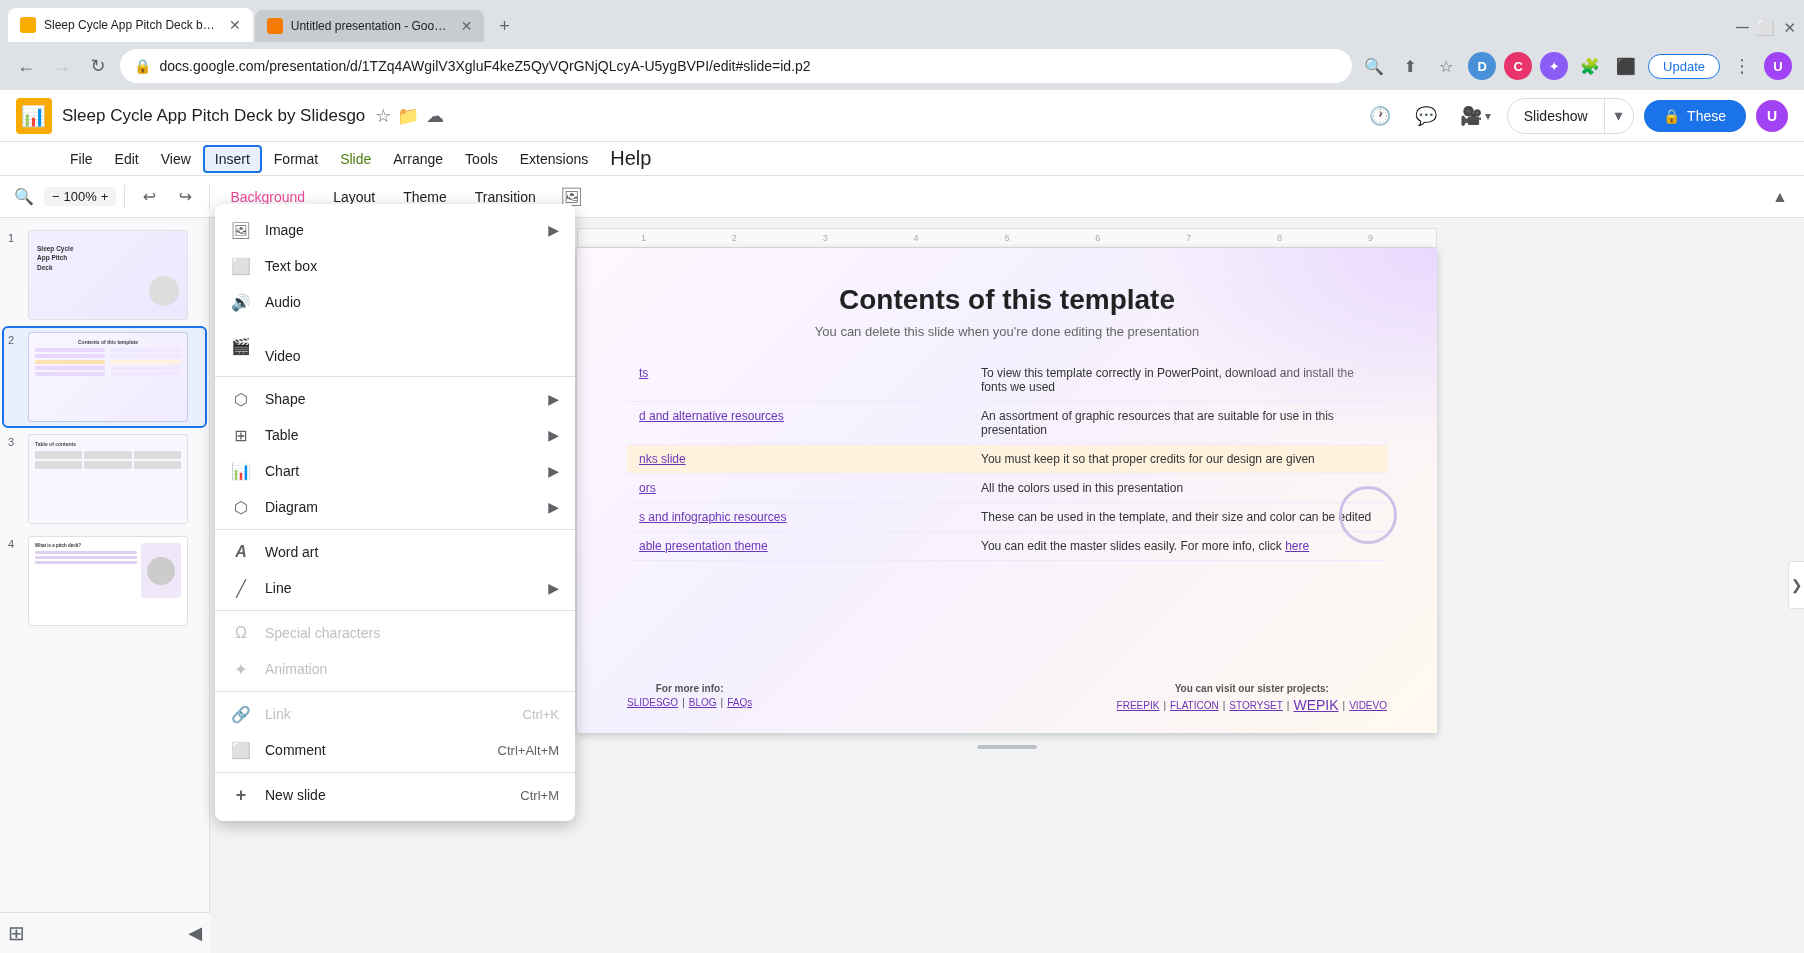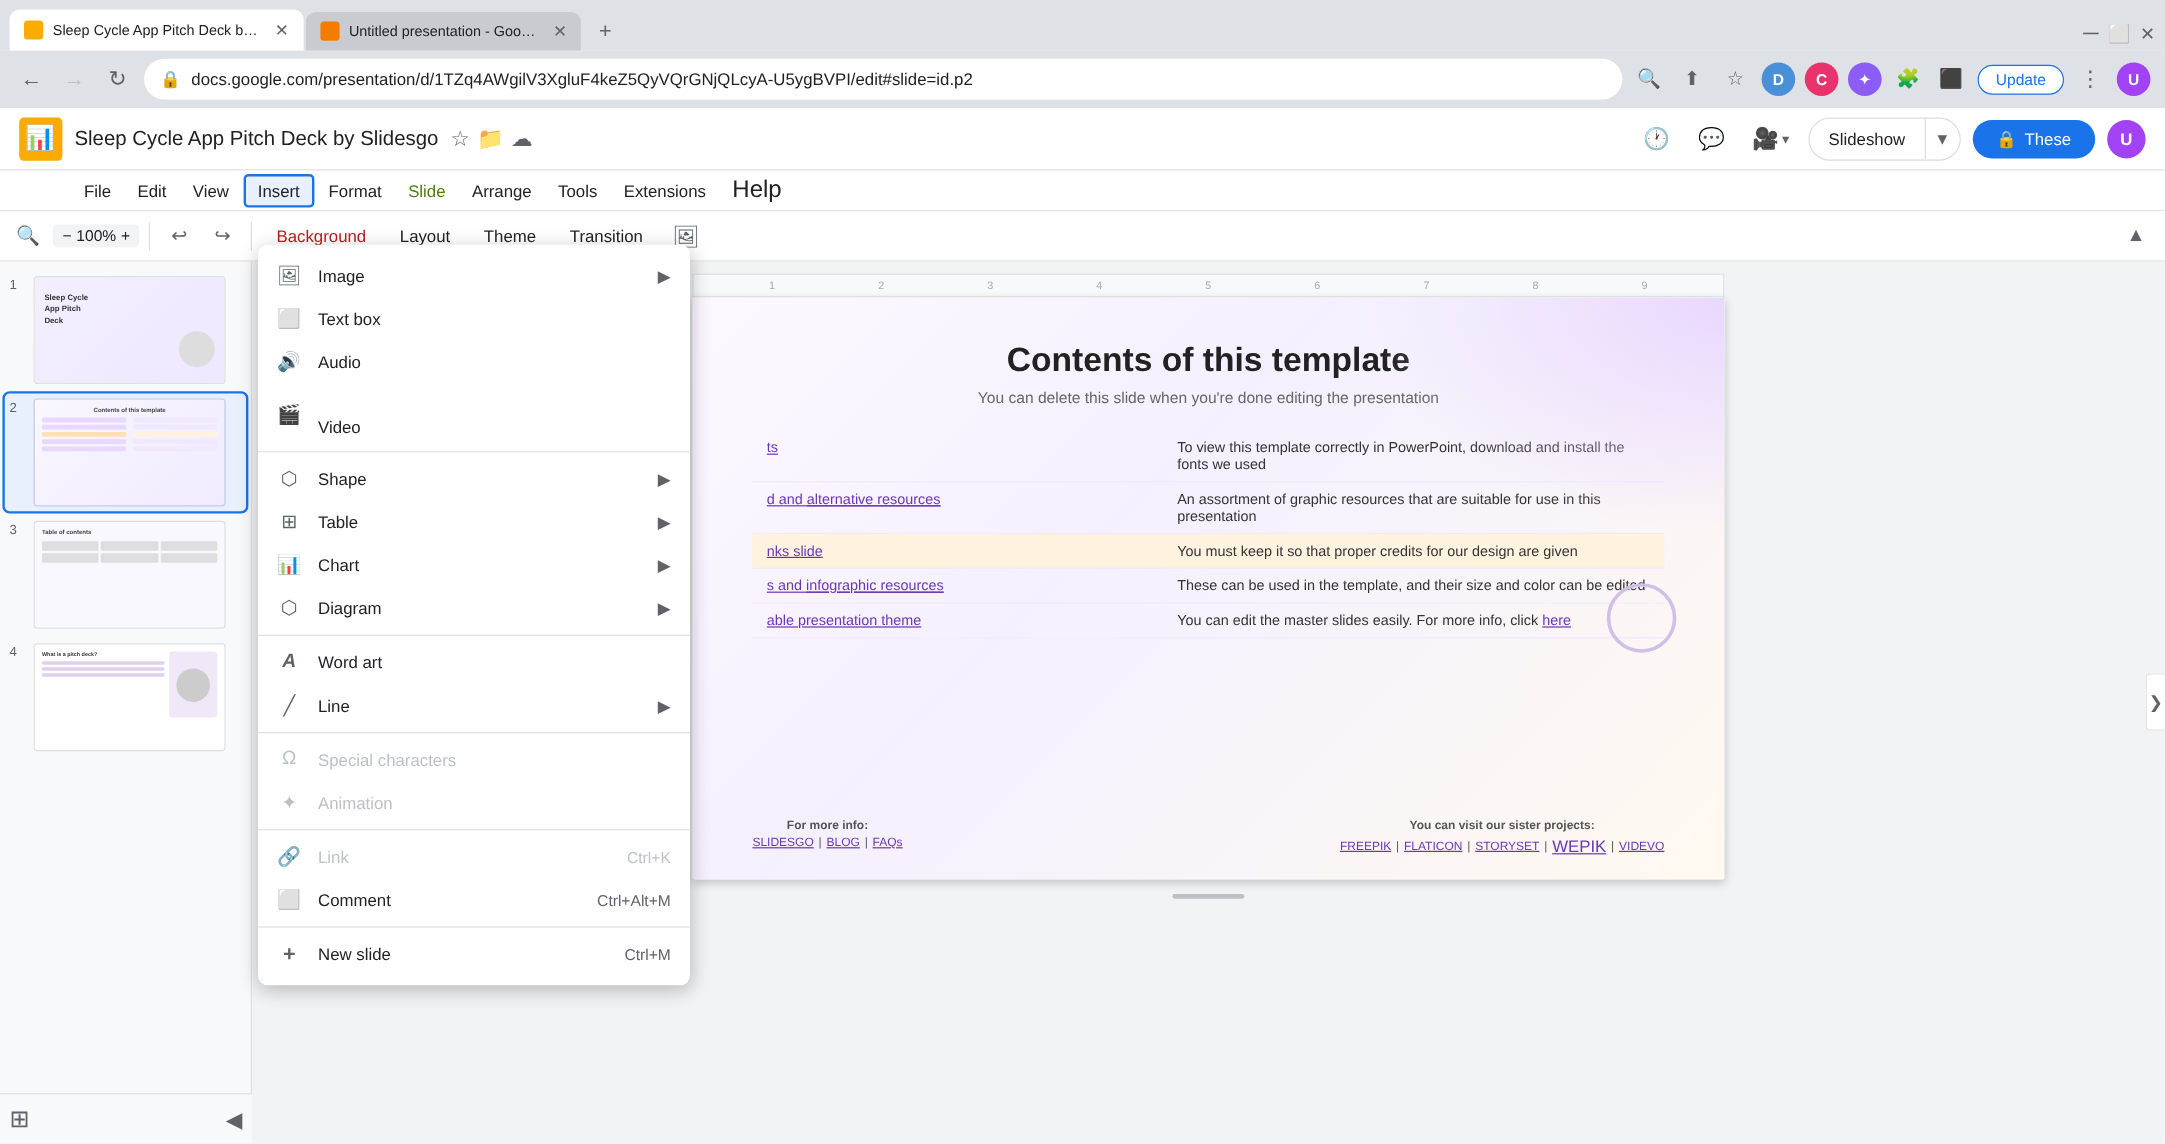"Background" button { color: #b91c1c -> #ec4899 }
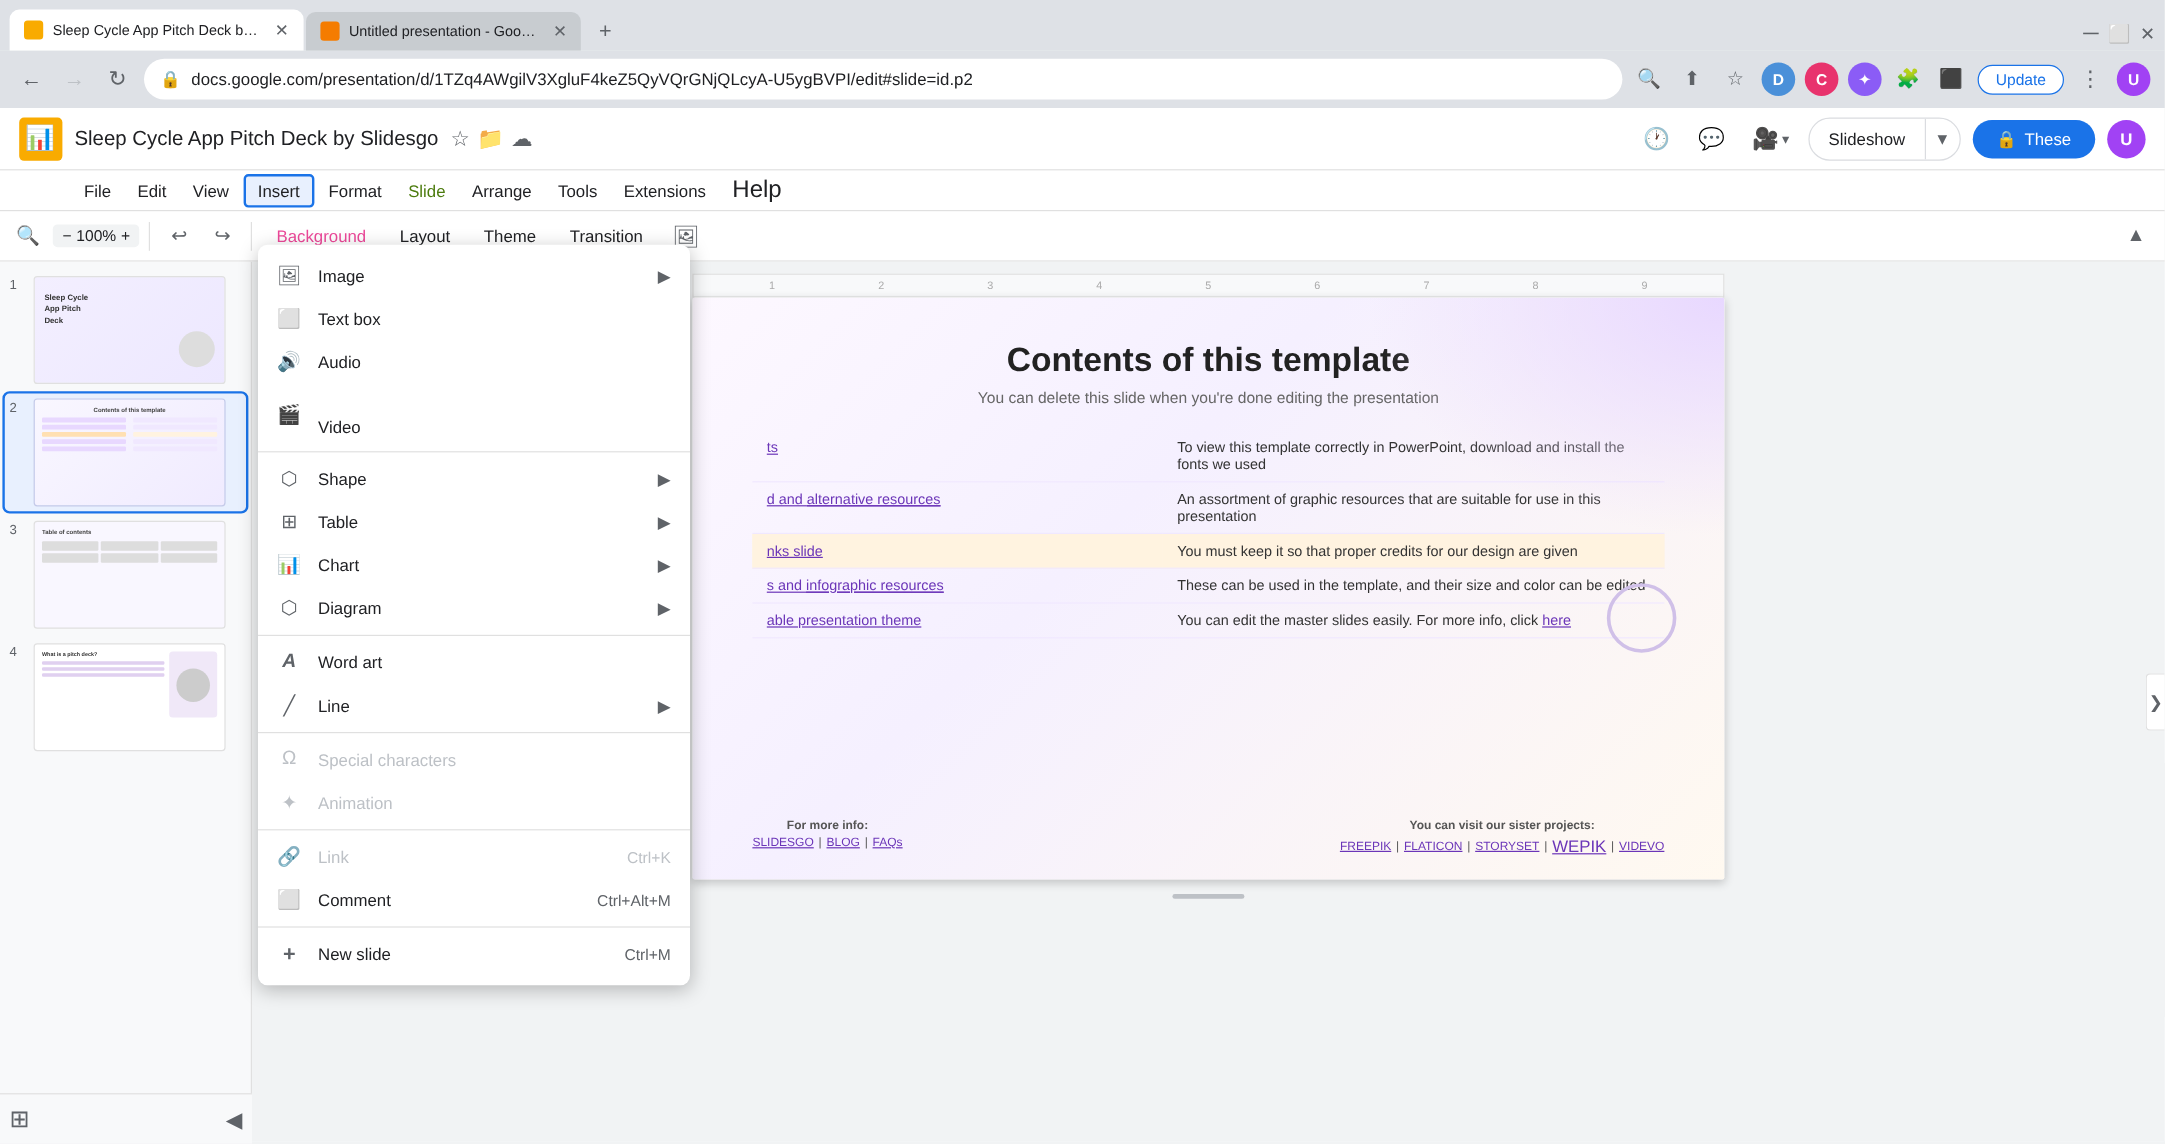"ors" tr { html: none -> <tr> <td>ors</td> <td>All the colors used in this presentation</td> </tr> }
